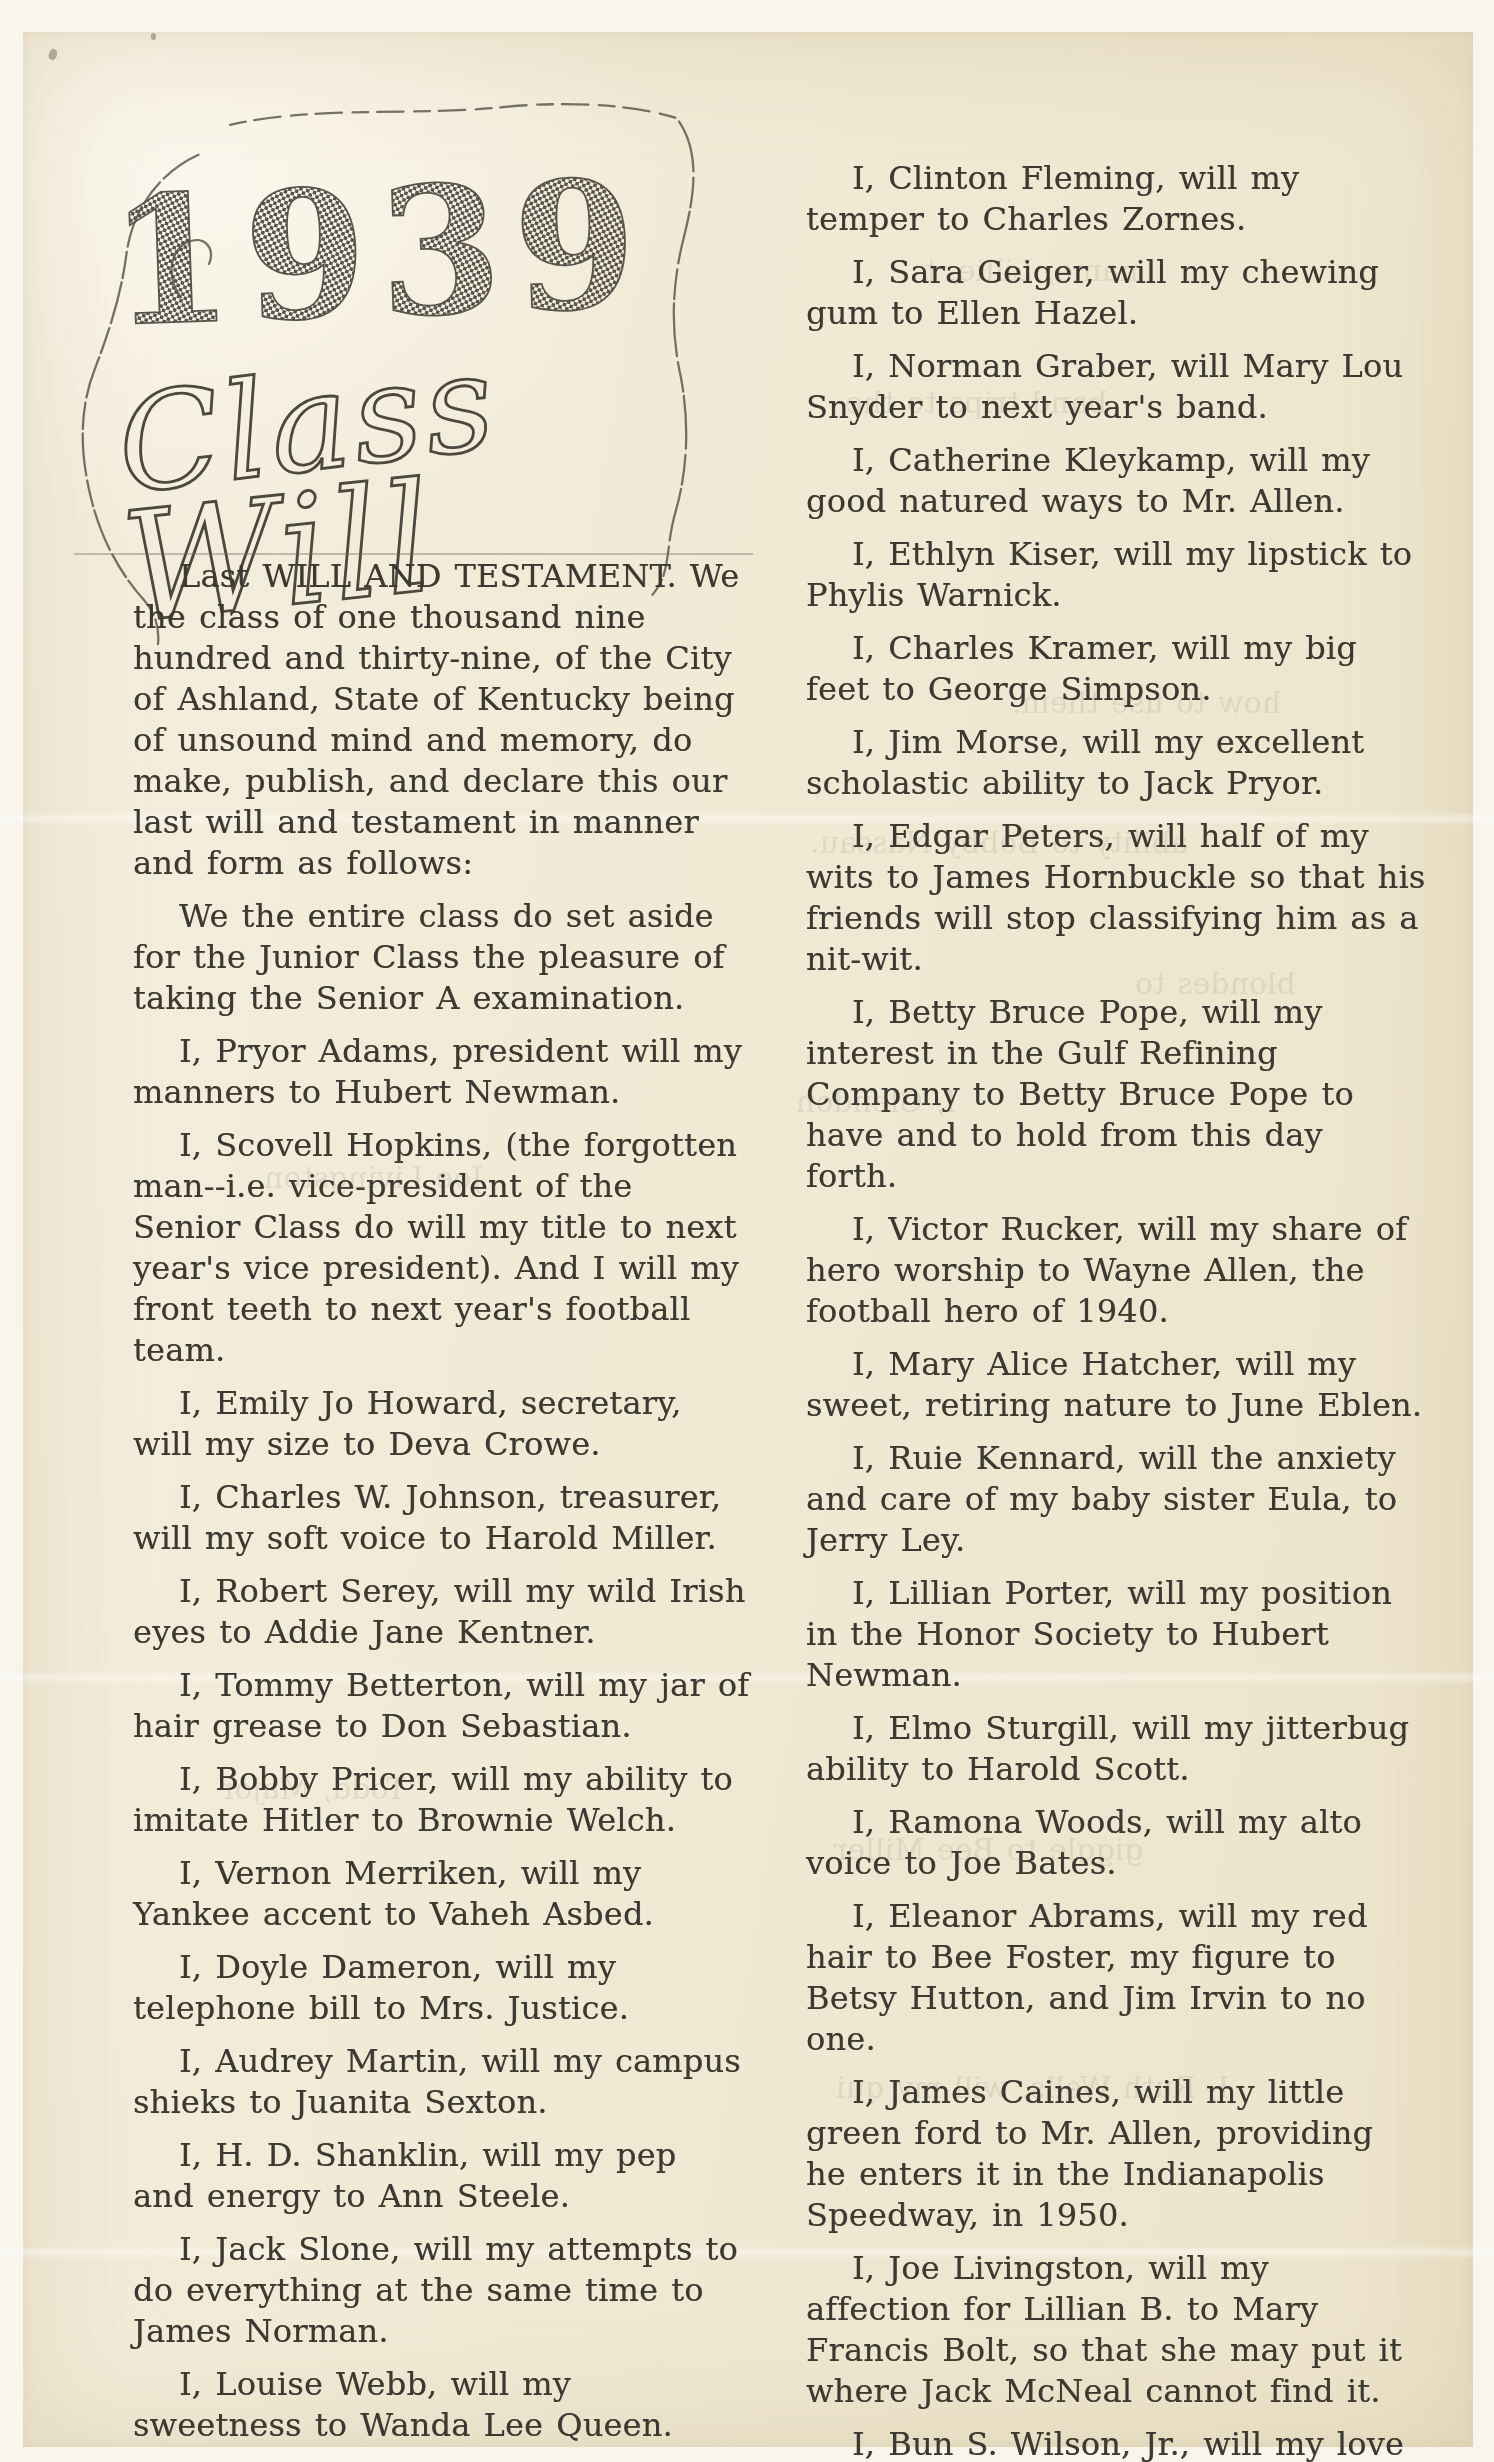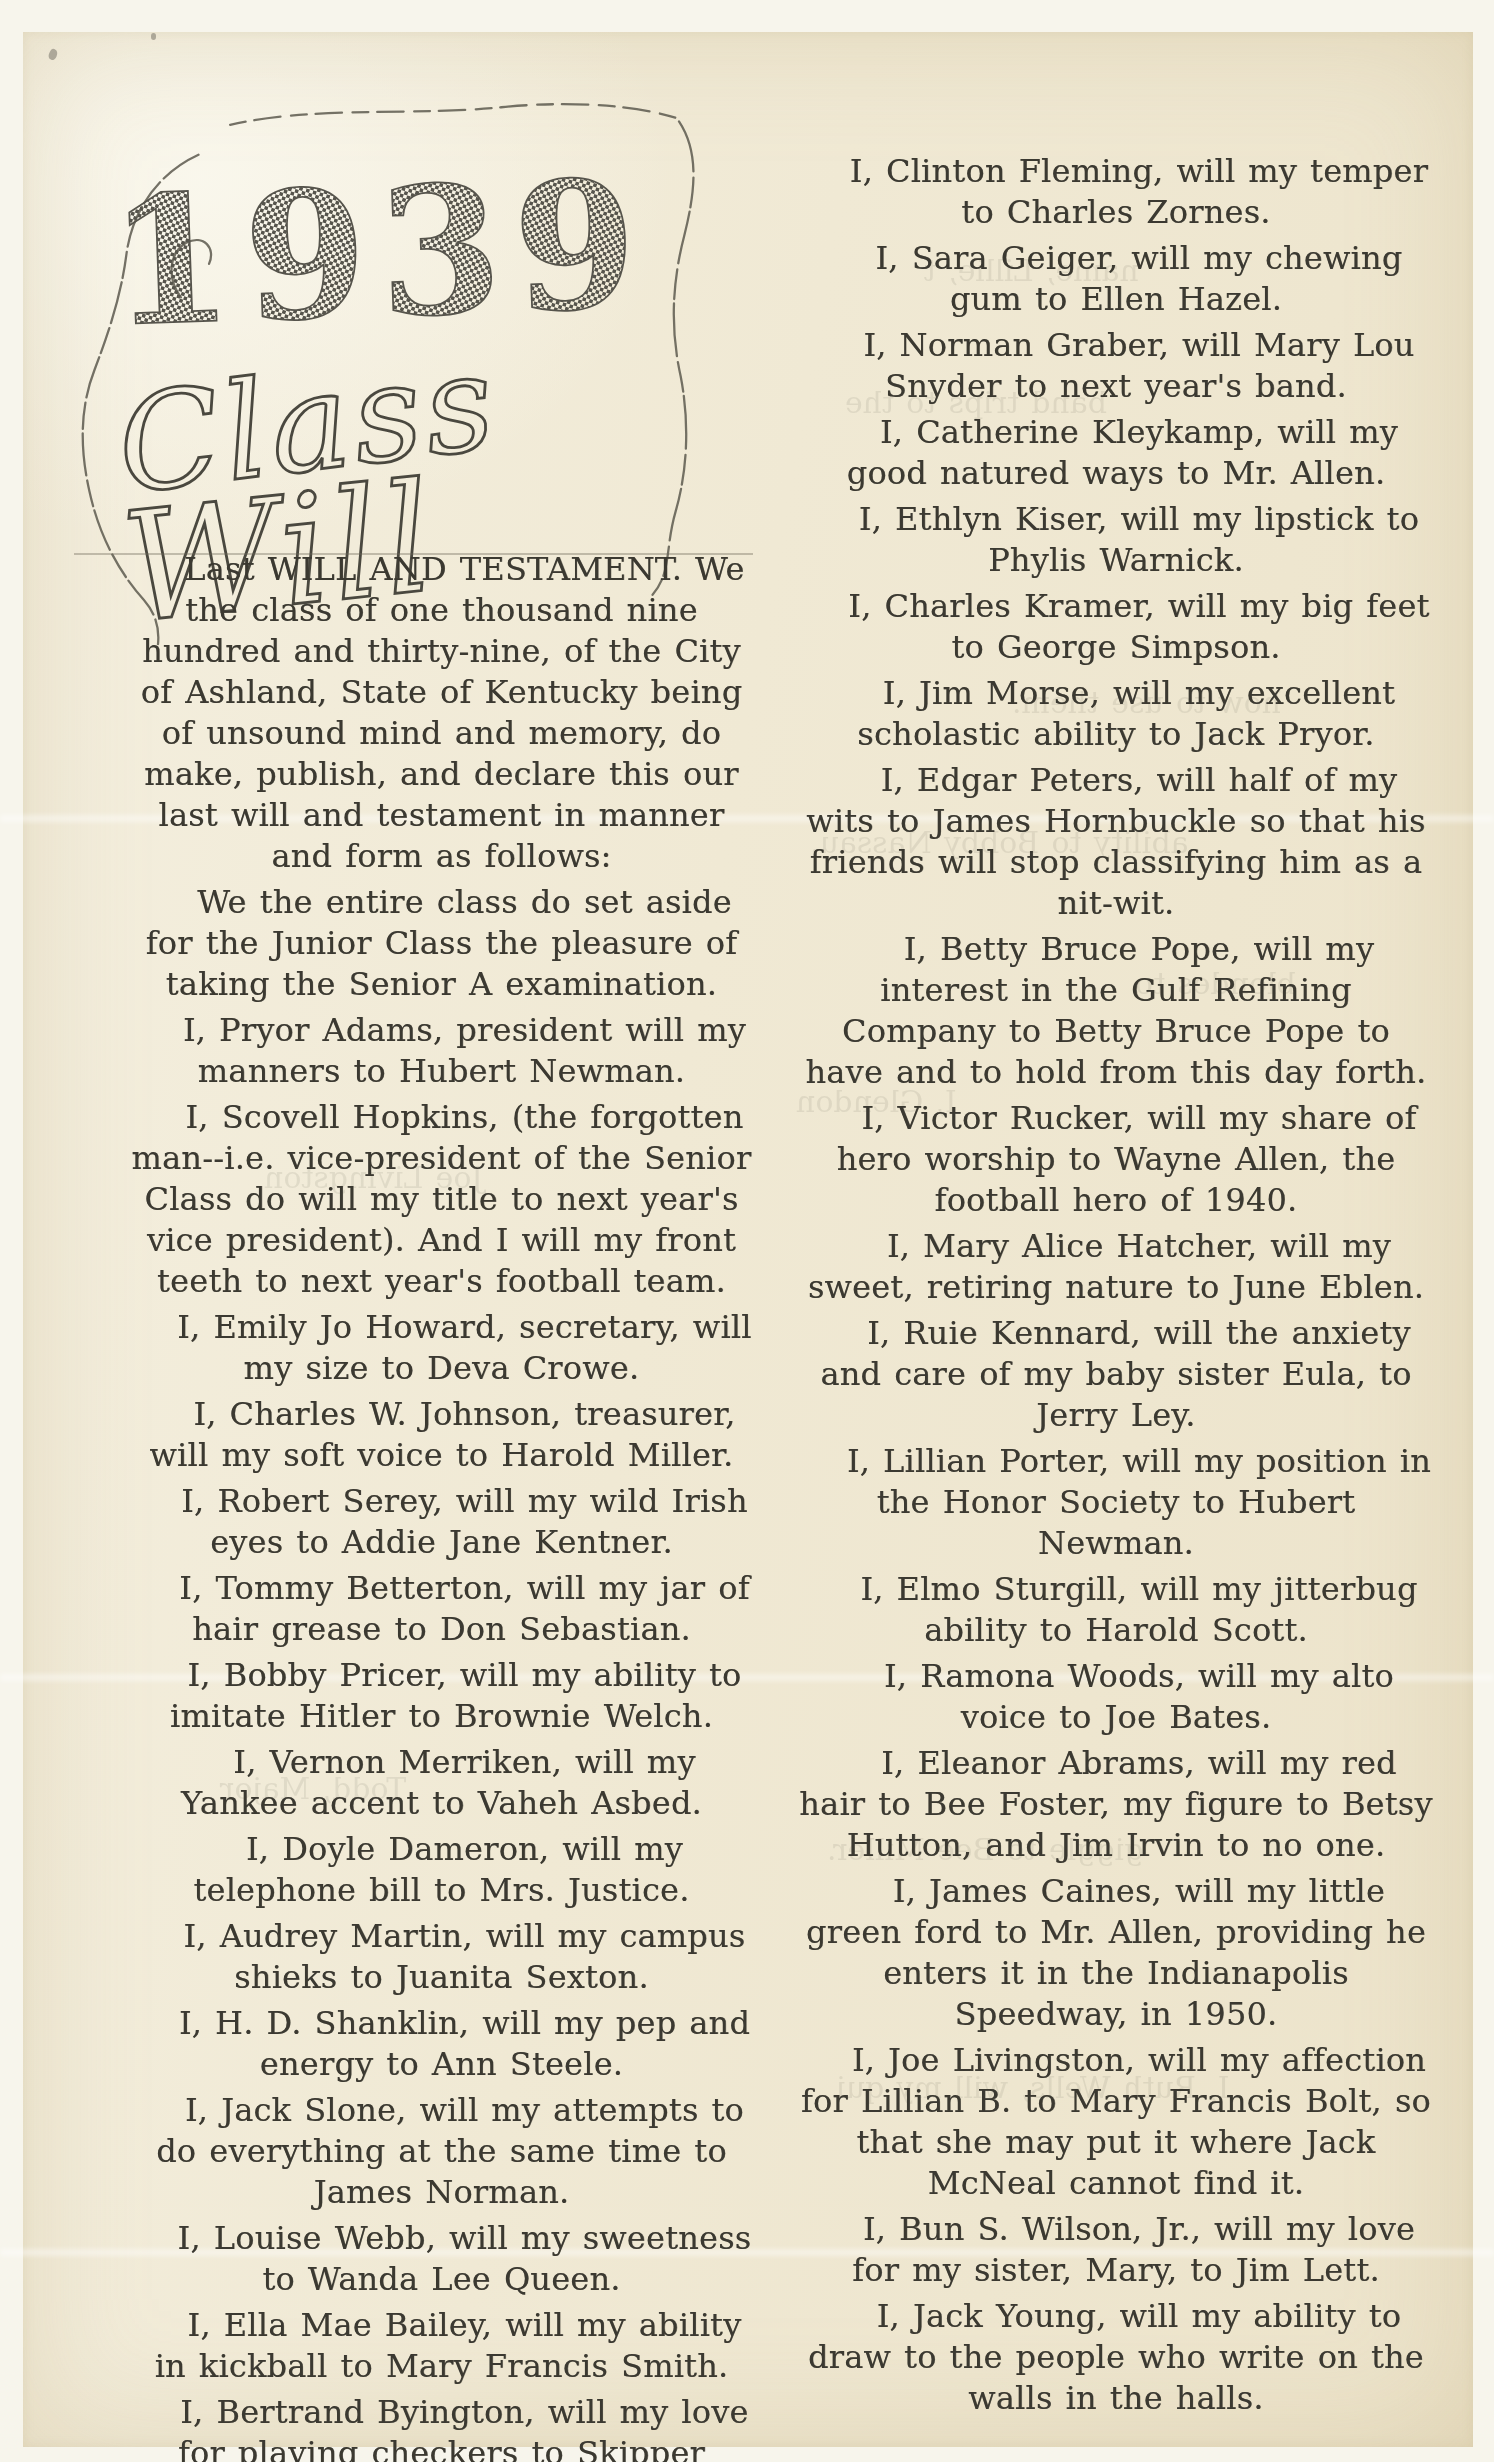"I, Clinton Fleming, will my" .col p { margin: 5px -> 12px; text-align: center -> none }
